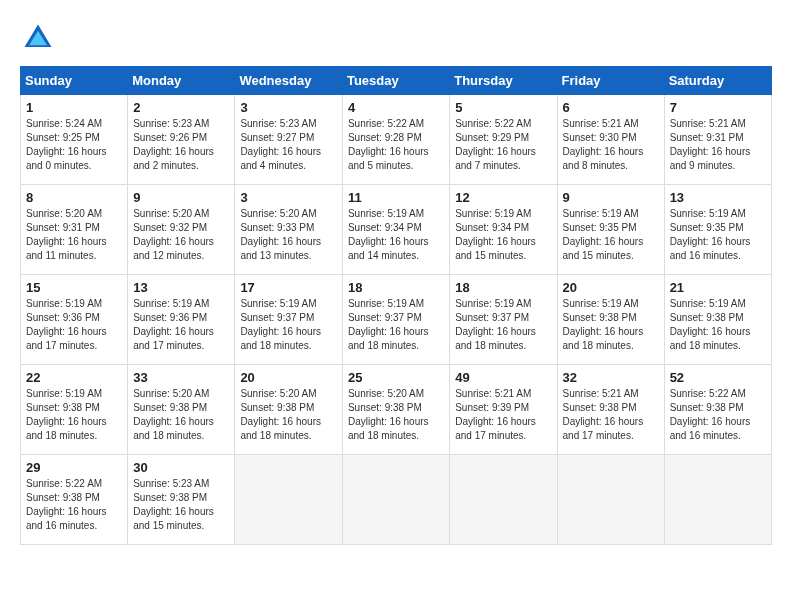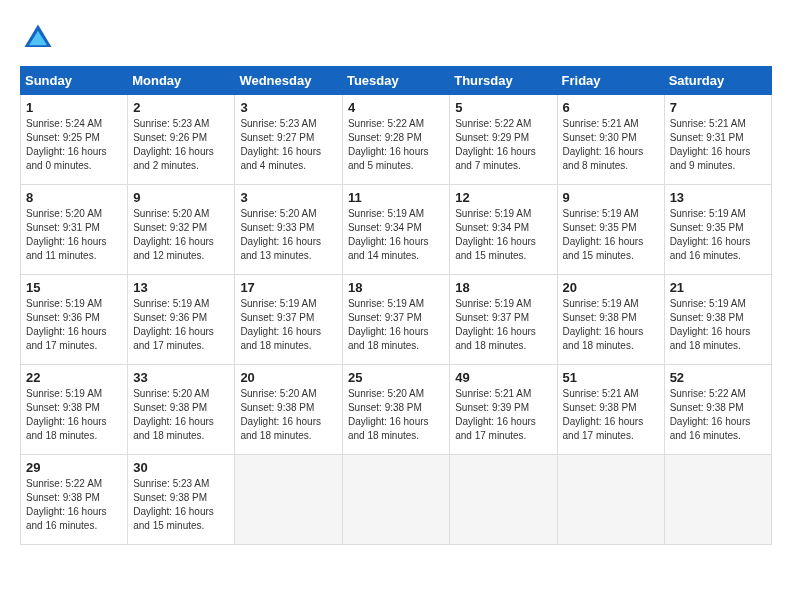"51" span.day-number { text: 51 -> 32 }
